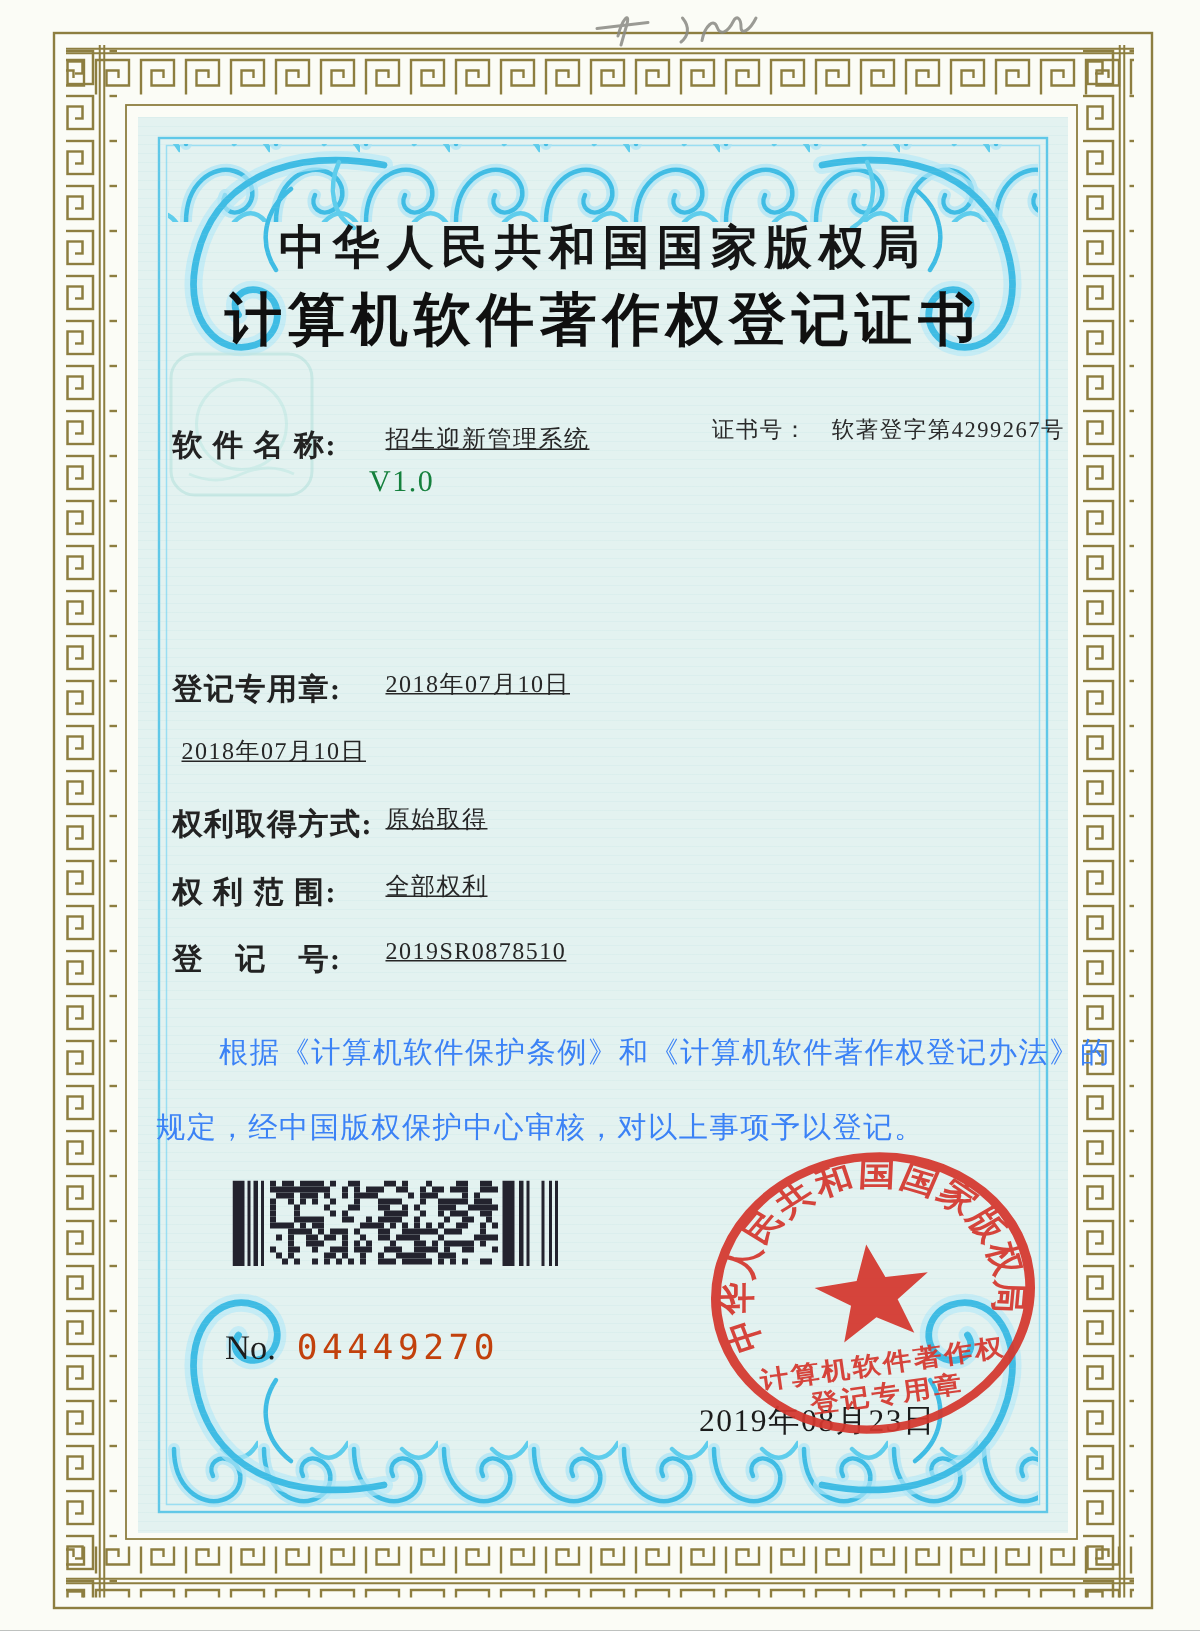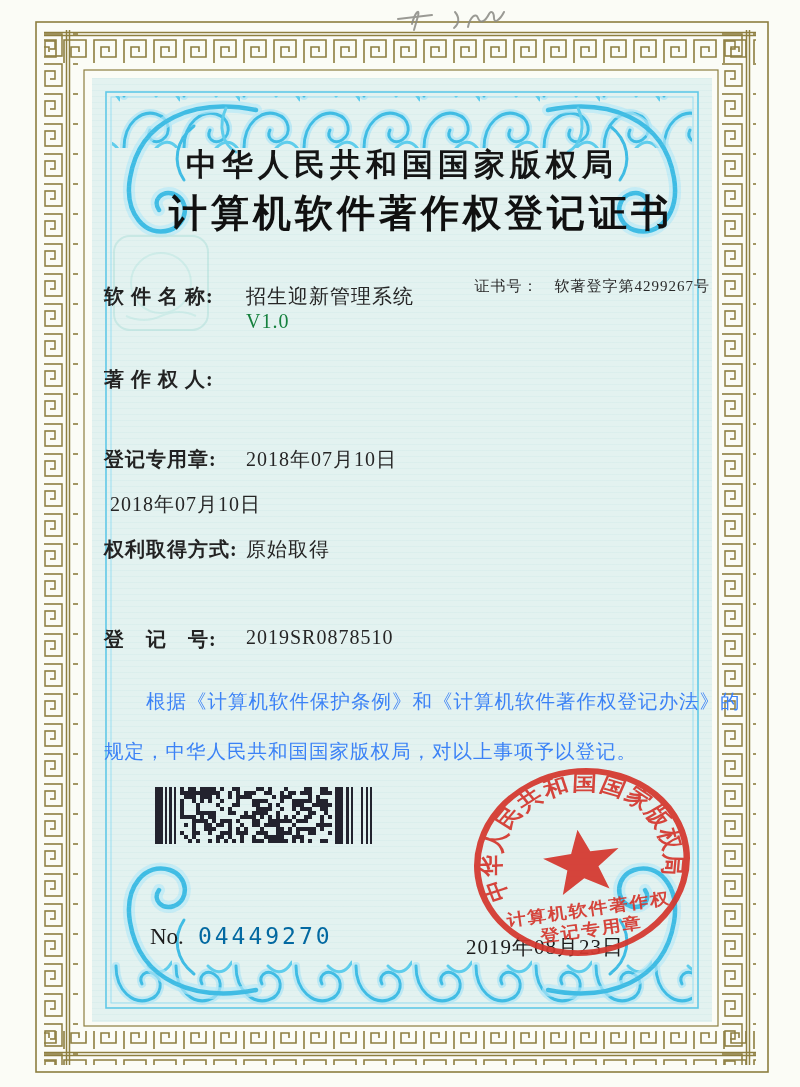"计算机软件著作权登记证书" .cert-title { margin-left: 19px -> none }
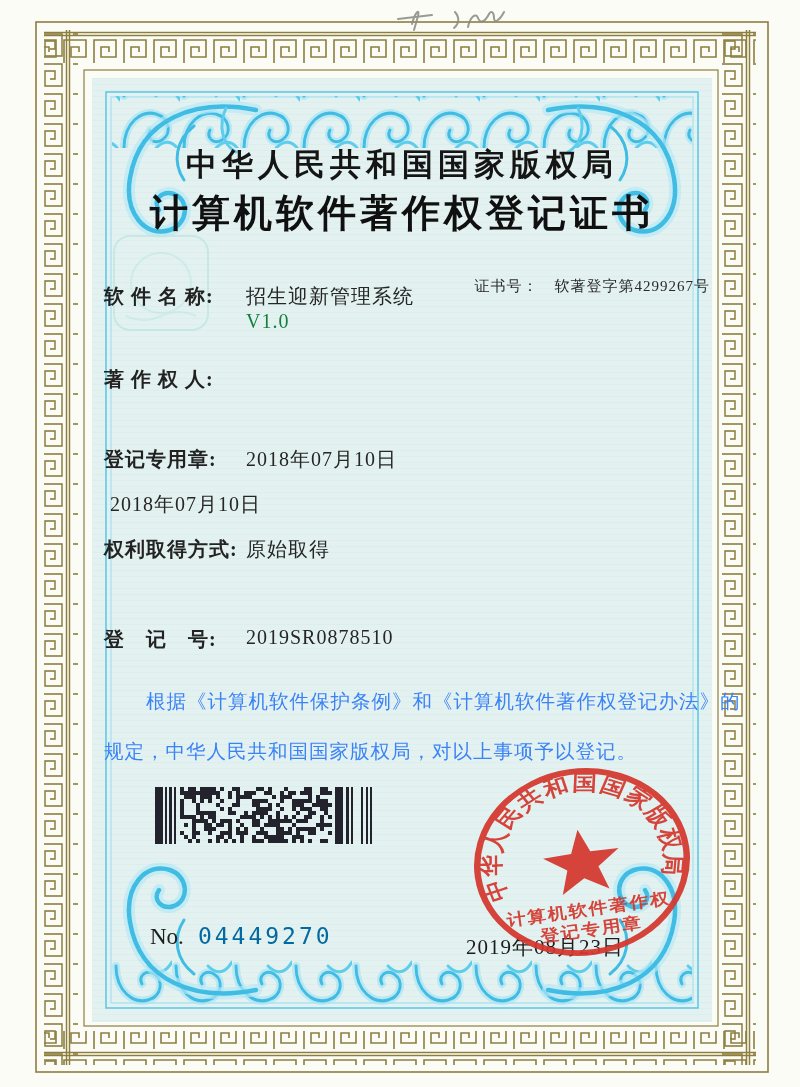"软 件 名 称:" .field-row { left: 104px -> 115px }
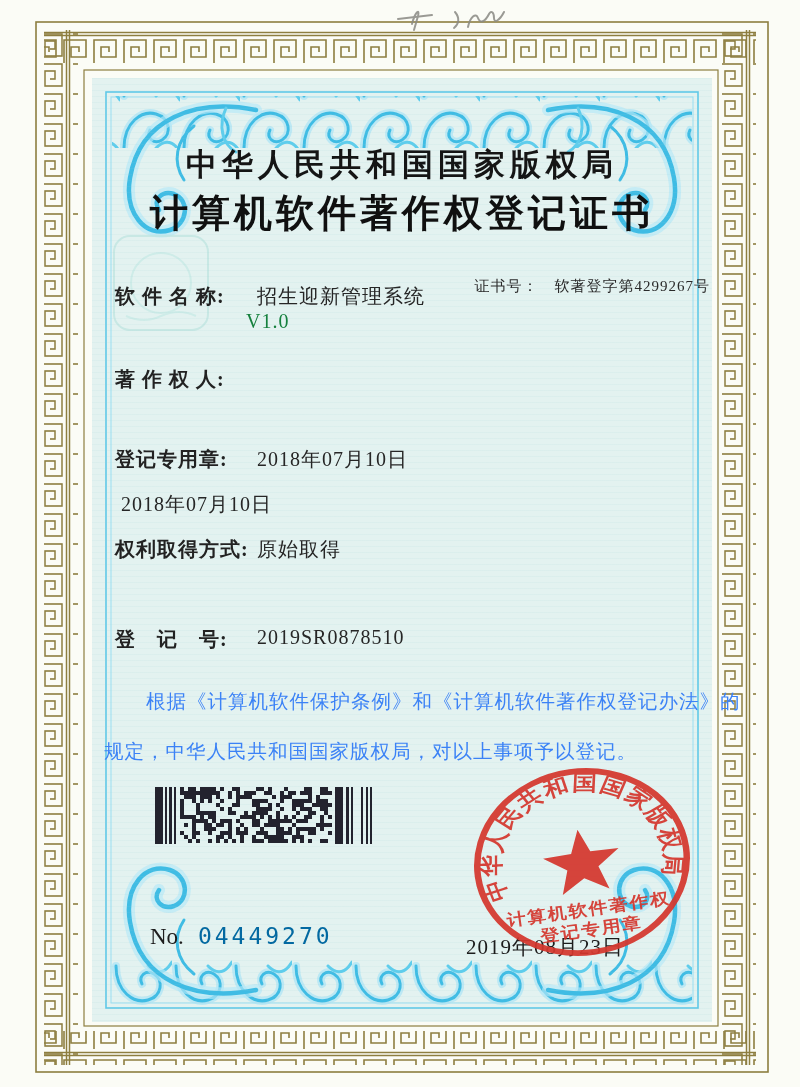"招生迎新管理系统" .field-value { font-size: 20px -> 16px; text-decoration: none -> underline }
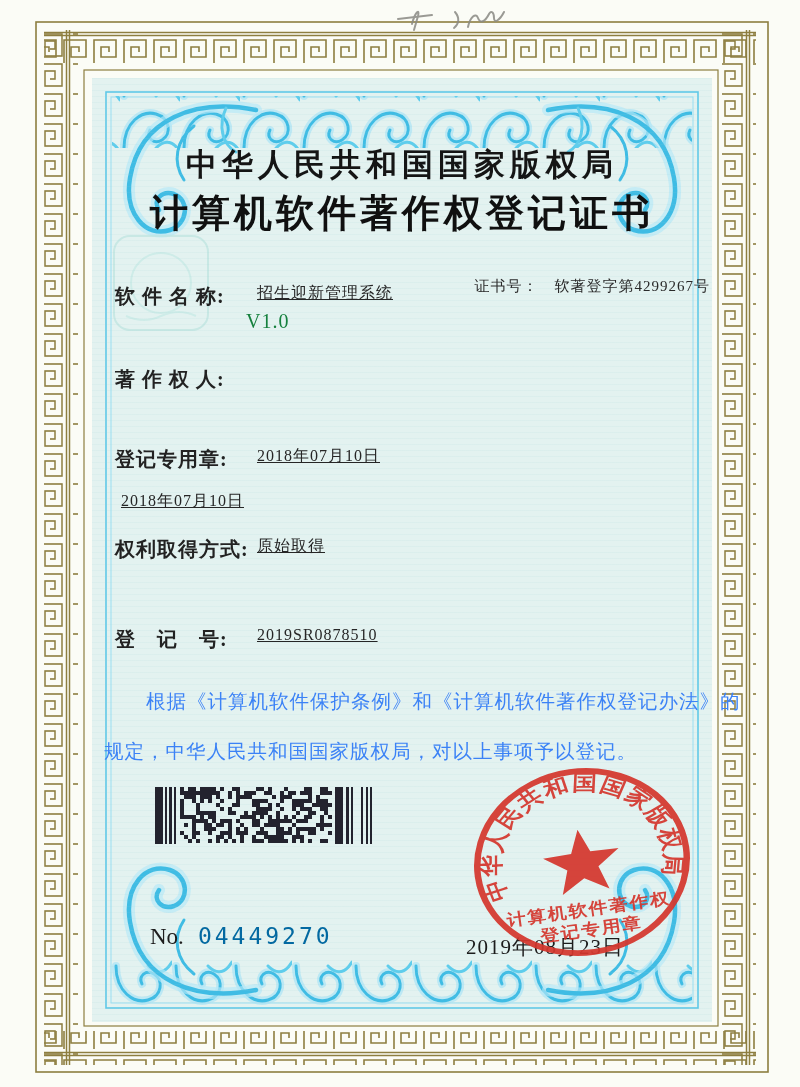"著 作 权 人:" span.field-label { html: <span>著 作 权 人:</span> -> none }
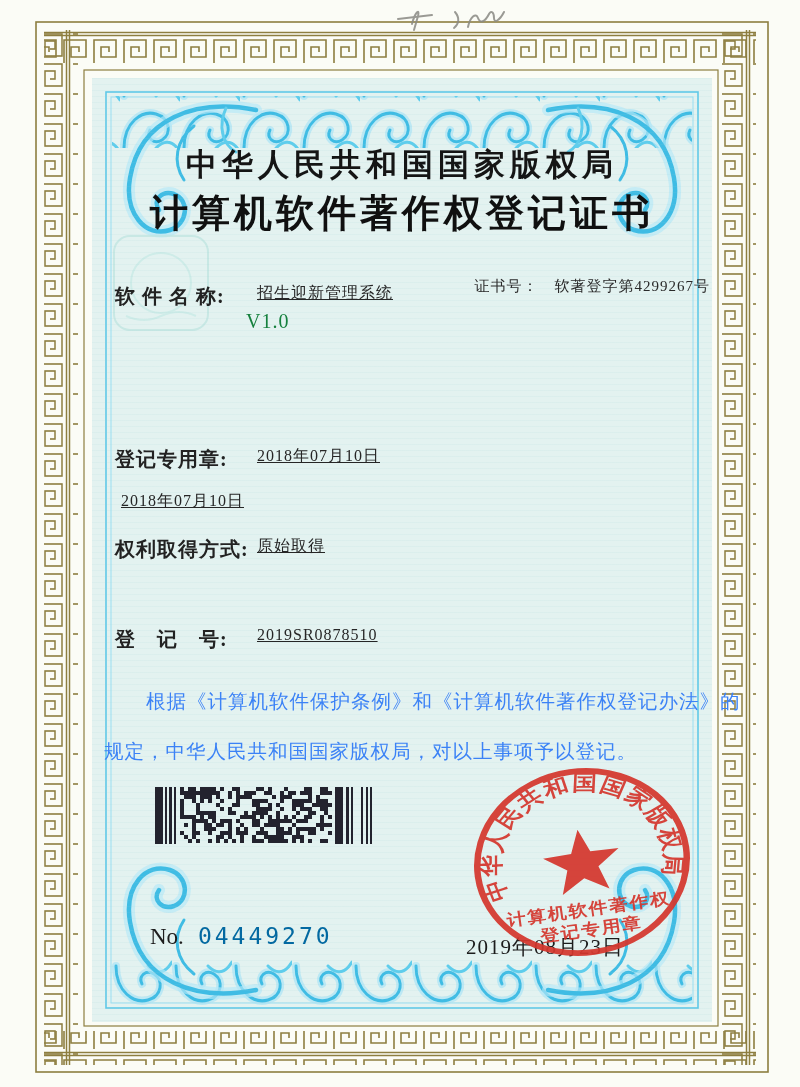"权 利 范 围:" div.field-row { html: none -> <div> <span>权 利 范 围:</span> <span>全部权利</span> </div> }
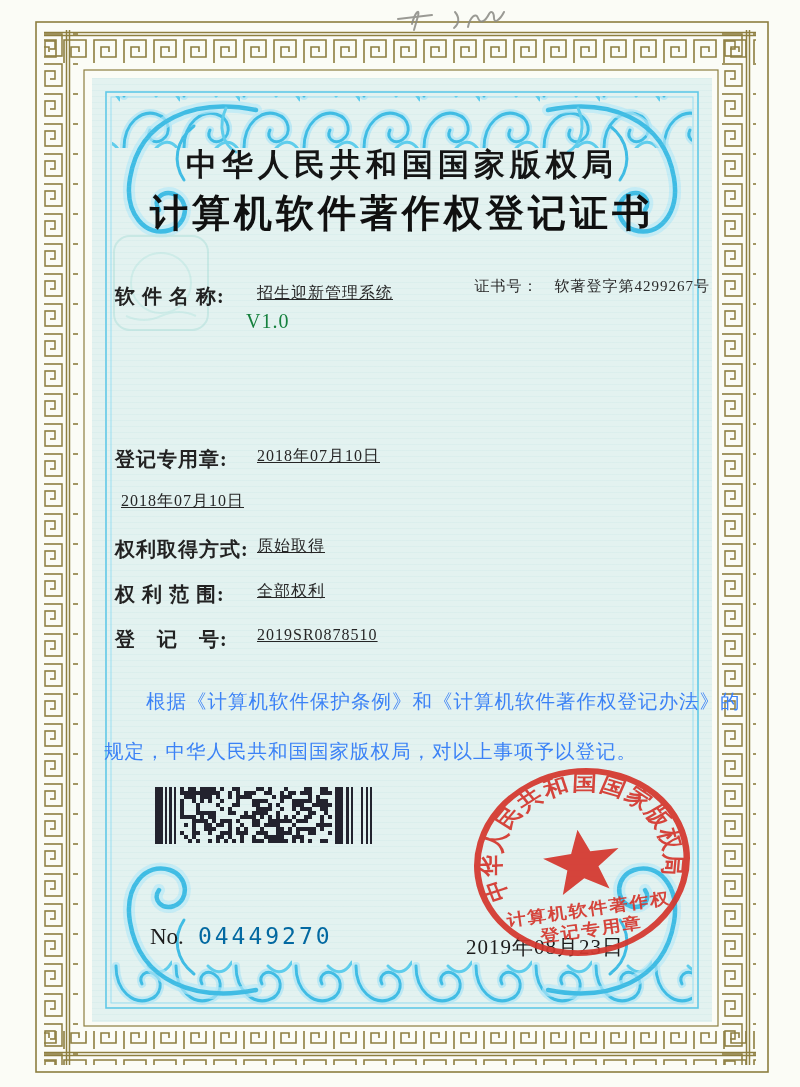"规定，中华人民共和国国家版权局，对以上事项予以登记。" div.stmt { text: 中华人民共和国国家版权局 -> 经中国版权保护中心审核 }
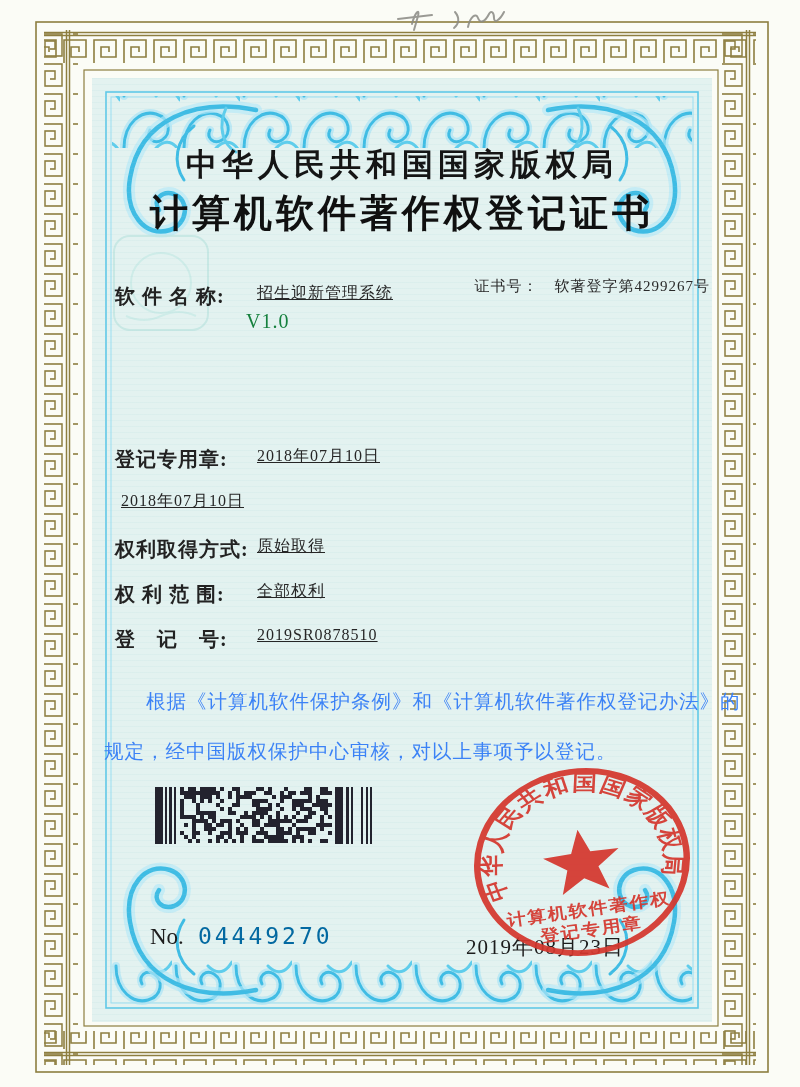"No." .serial-row { top: 923px -> 886px }
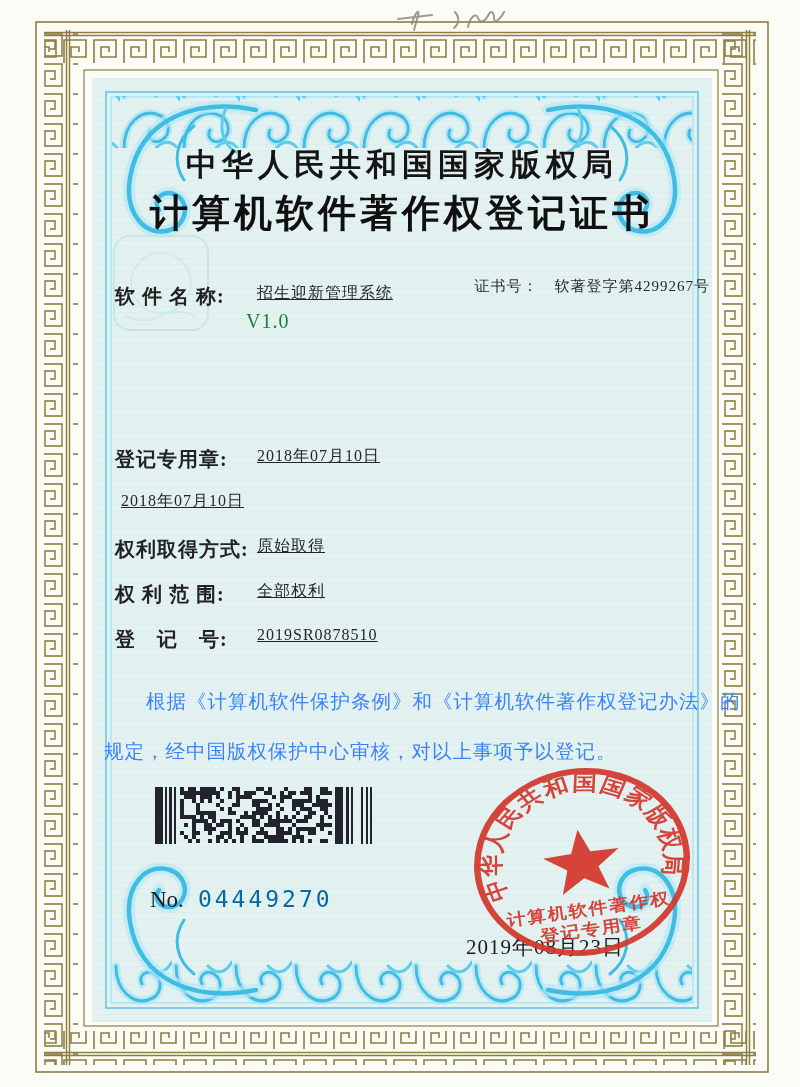"04449270" .serial-number { color: #0369a1 -> #c2410c }
